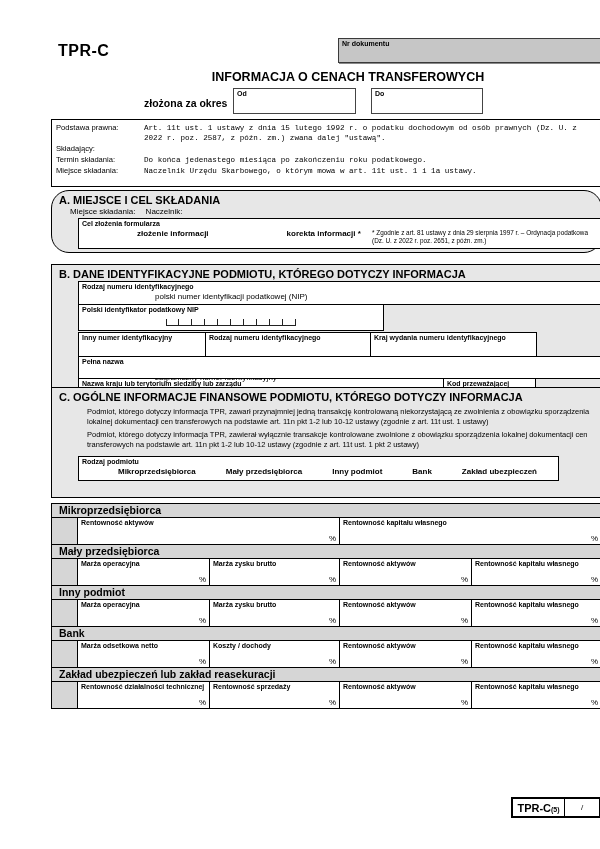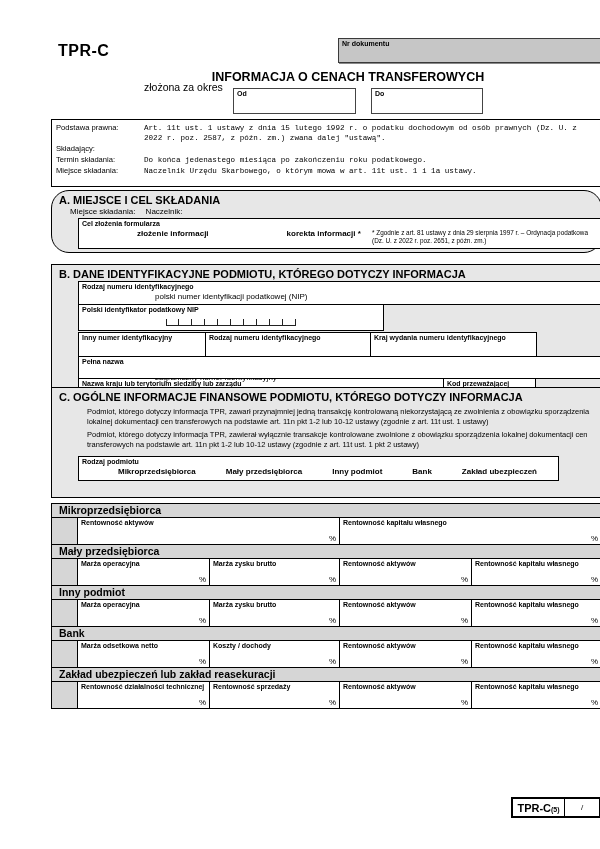"złożona za okres" .period-label { font-weight: normal -> bold; top: 81px -> 97px }
